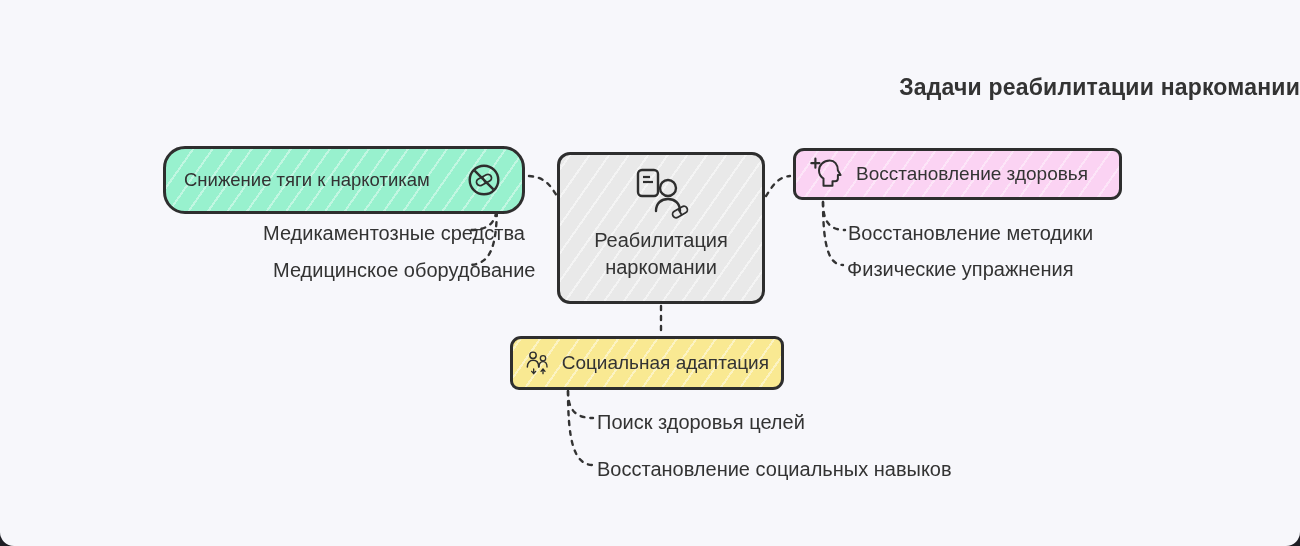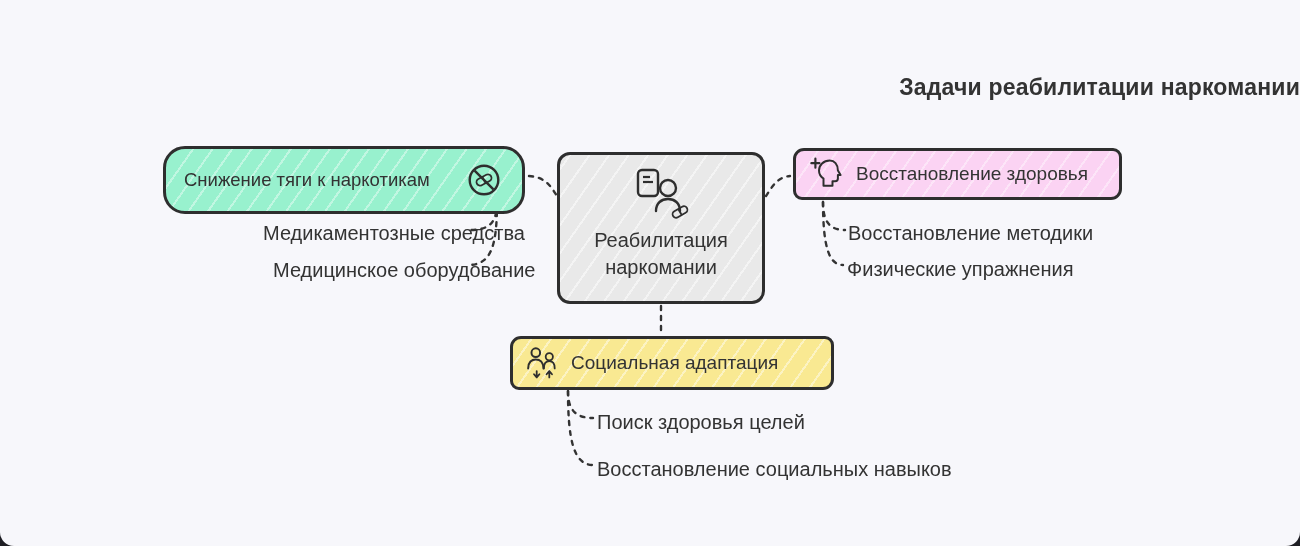"Социальная адаптация" .b-bottom { width: 324px -> 274px }
